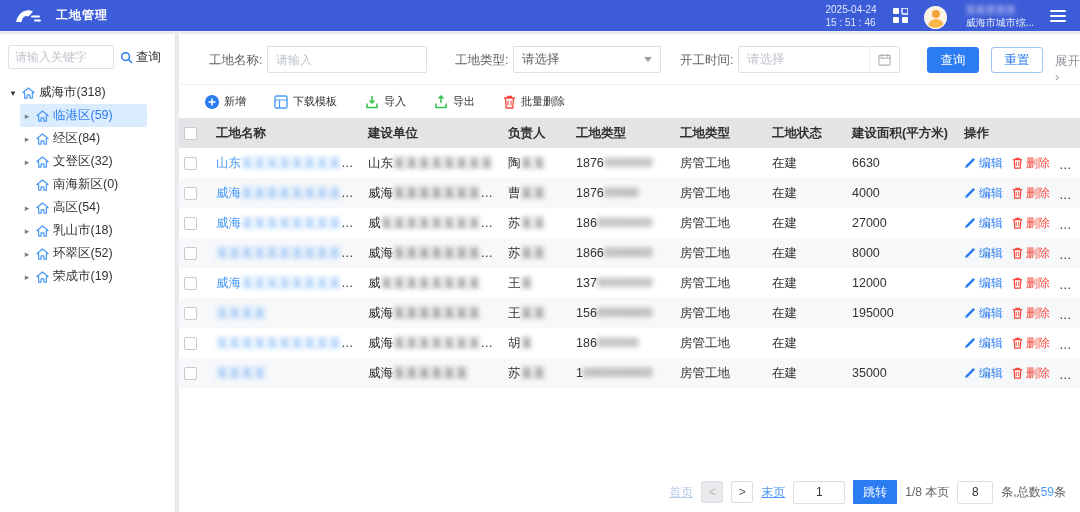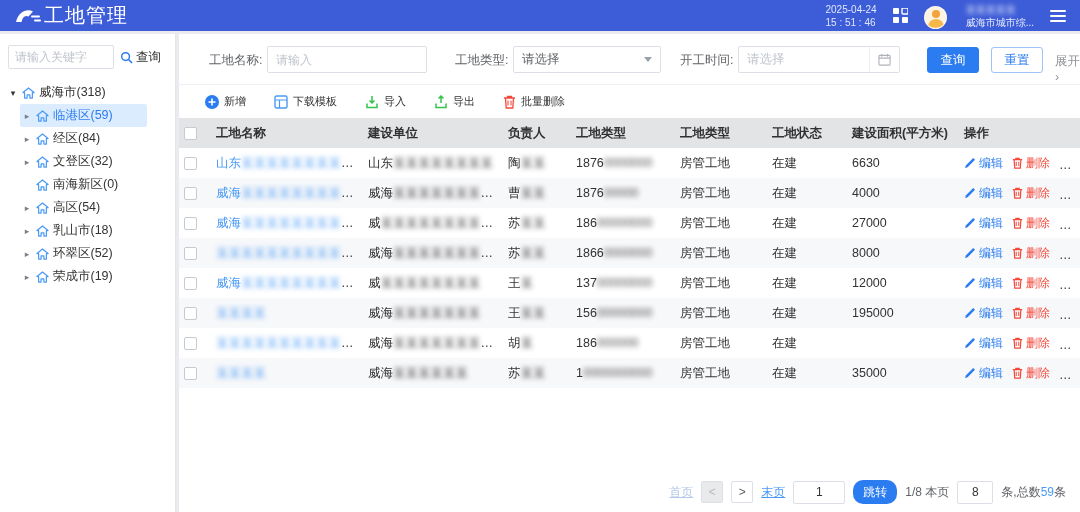"工地管理" .app-title { font-size: 20px -> 12px; font-weight: normal -> bold; margin-left: none -> 12px }
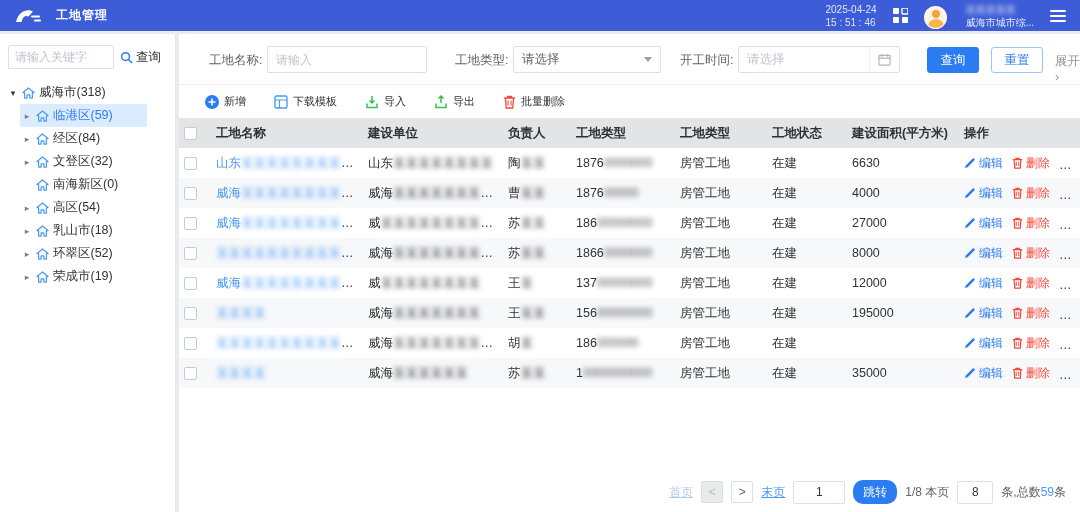"跳转" .pg-jump { border-radius: 10px -> 1px }
